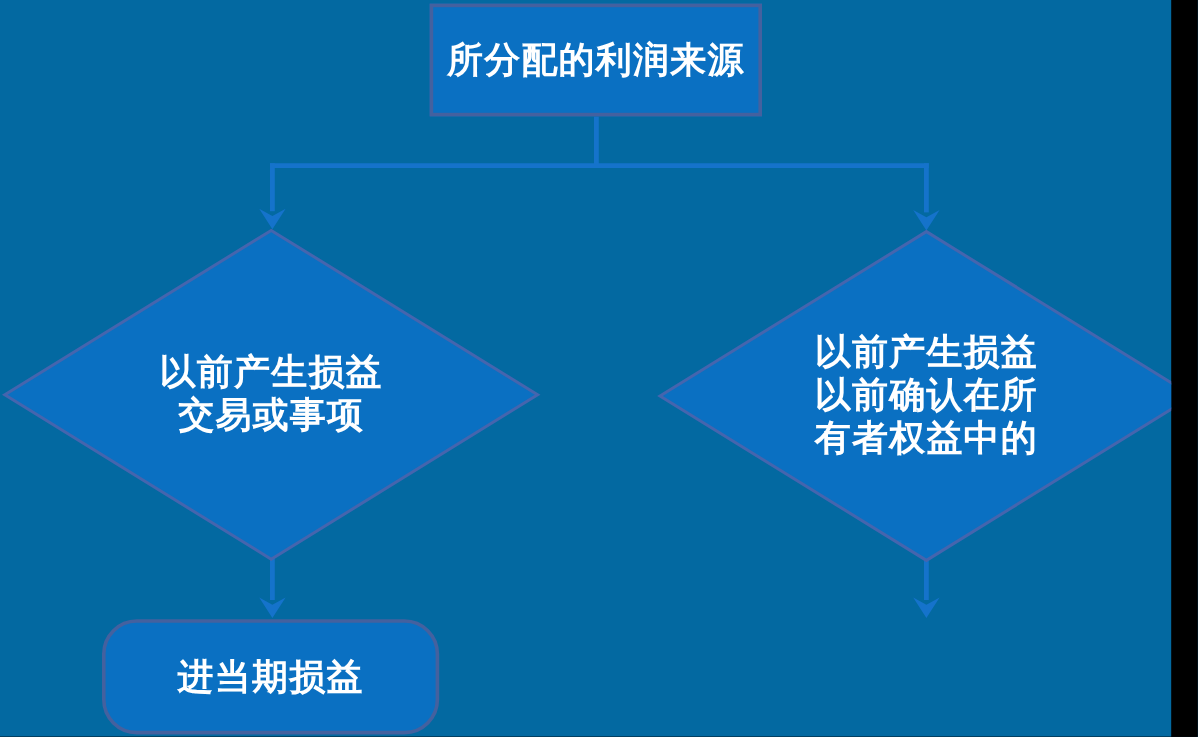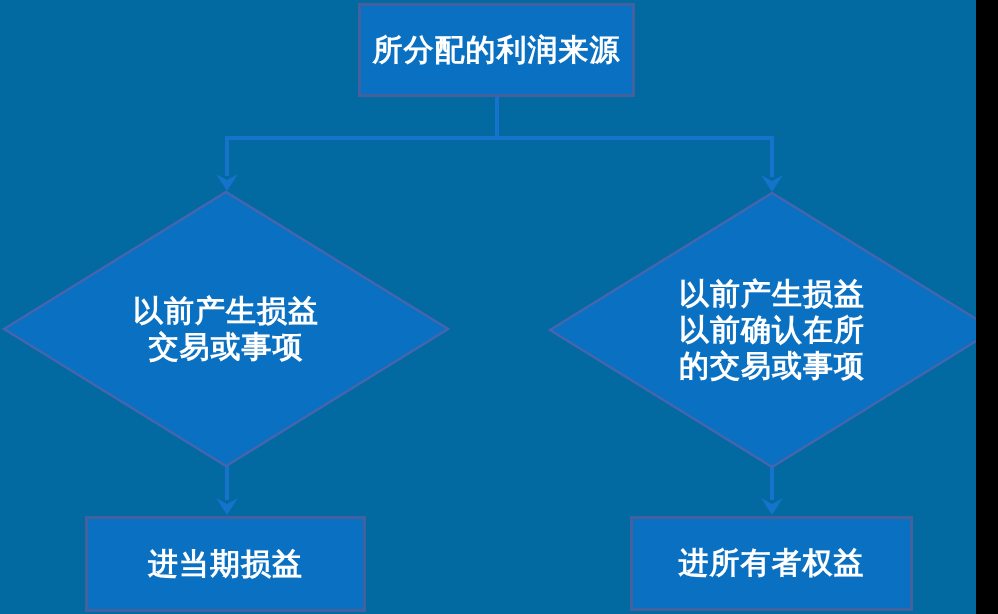"的交易或事项" span { text: 的交易或事项 -> 有者权益中的 }
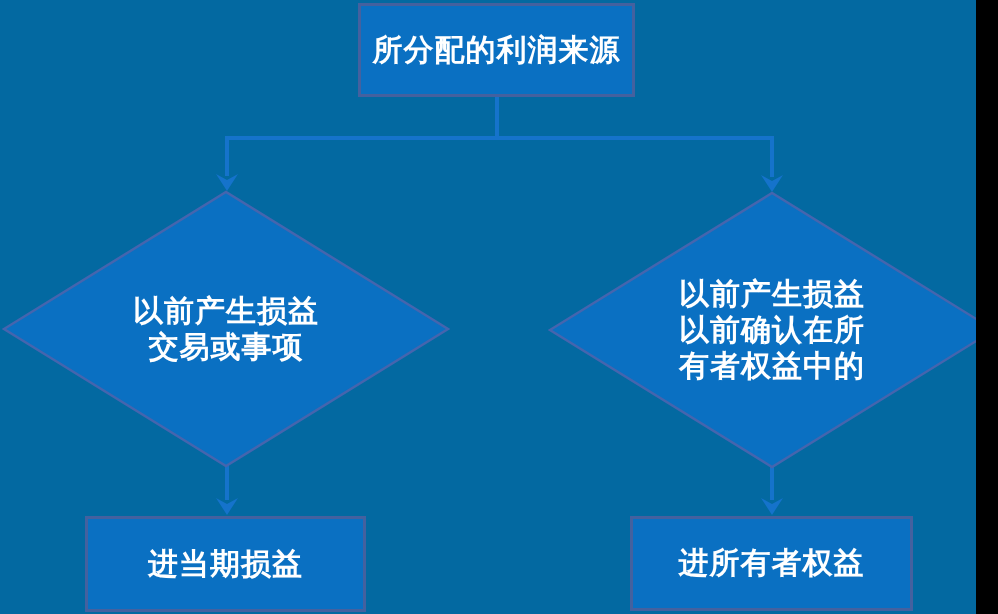"进当期损益" .box-left { border-radius: none -> 29px }
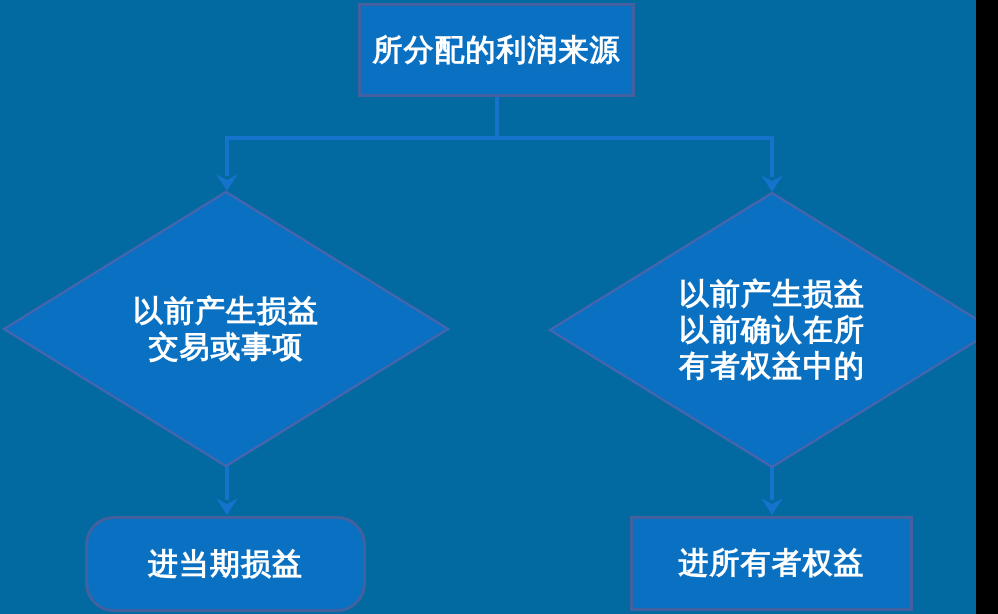"进所有者权益" div.node-box { html: <div> <span>进所有者权益</span> </div> -> none }
